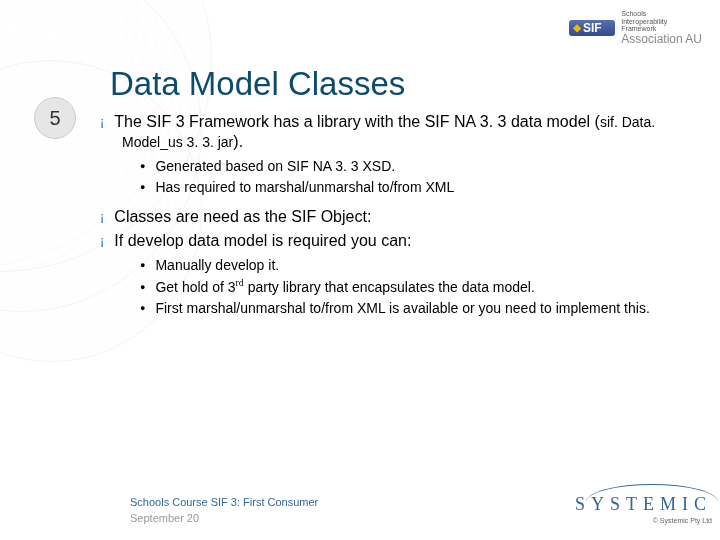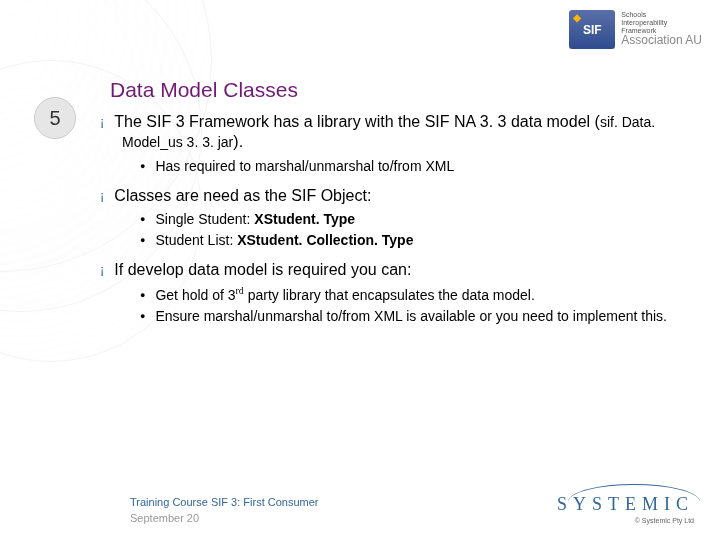"SIF" .sif-badge { height: 39px -> 16px }
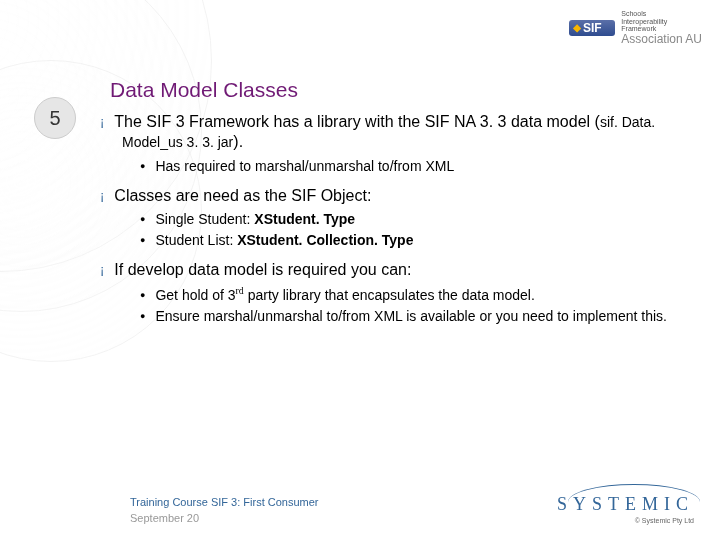"Data Model Classes" .title { color: #701a75 -> #0c4a6e; font-size: 21px -> 33px; top: 78px -> 65px }
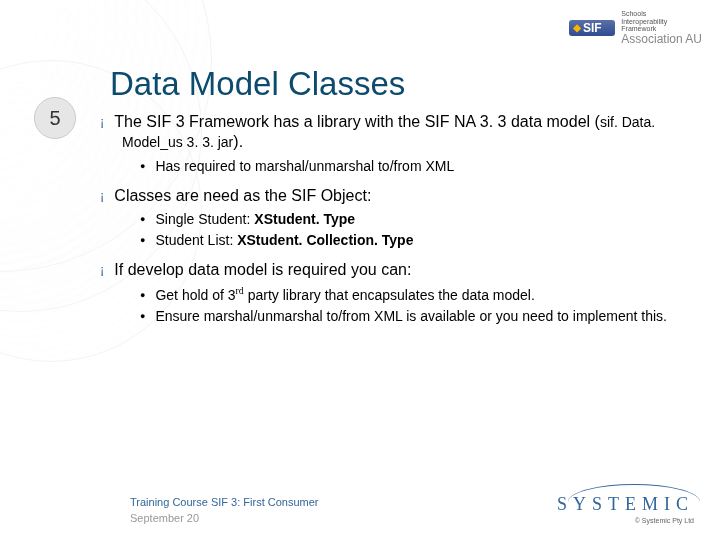"● Generated based on SIF" div.l2 { html: none -> <div><span>●</span><span>Generated based on SIF NA 3. 3 XSD.</span></div> }
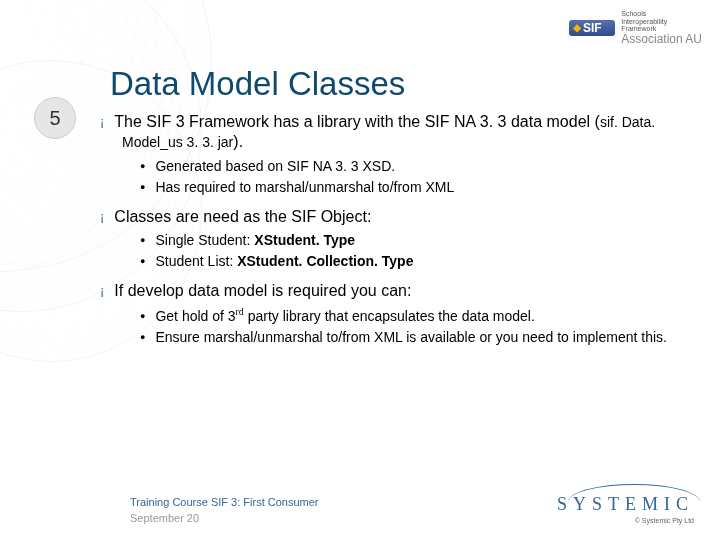"● Single Student: XStudent. Type" div.l2list { html: <div> <div><span>●</span><span>Single Student: </span><b>XStudent. Type</b></div> <div><span>●</span><span>Student List: </span><b>XStudent. Collection. Type</b></div> </div> -> none }
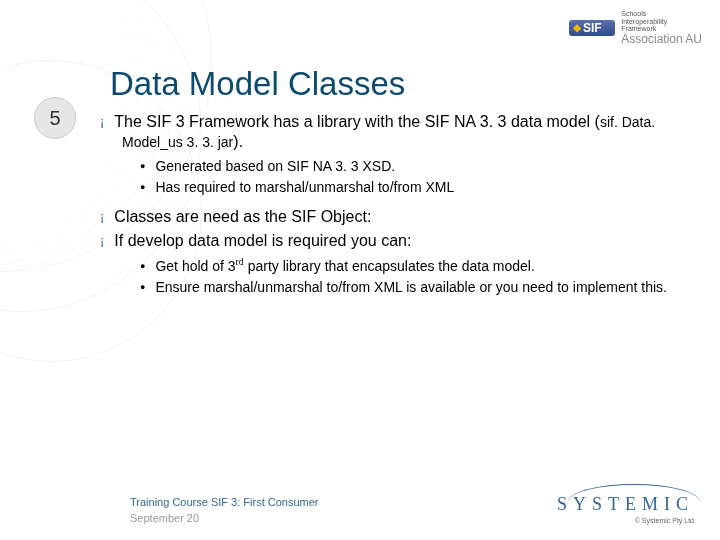"● Manually develop it." div.l2 { html: none -> <div><span>●</span><span>Manually develop it.</span></div> }
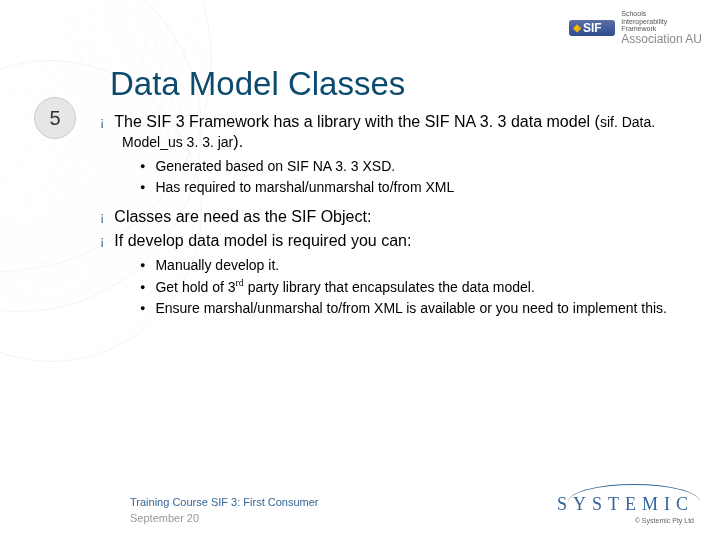"Ensure marshal/unmarshal to/from XML is" span { text: Ensure -> First }
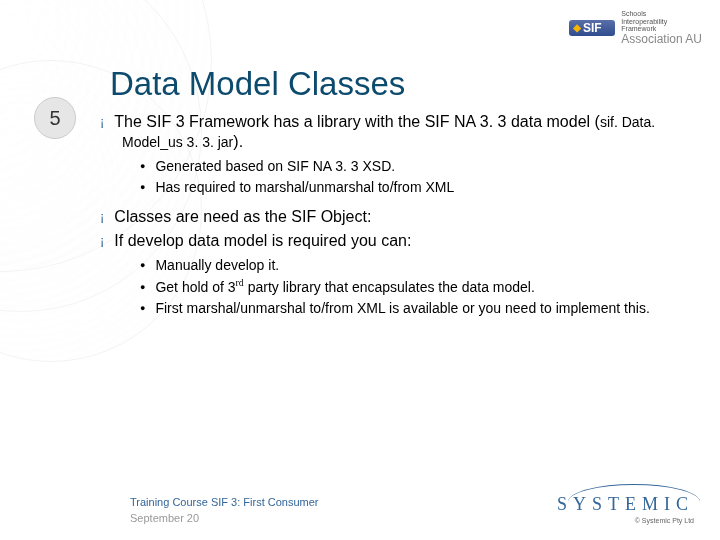"Training Course SIF 3: First" div.line1 { text: Training -> Schools }
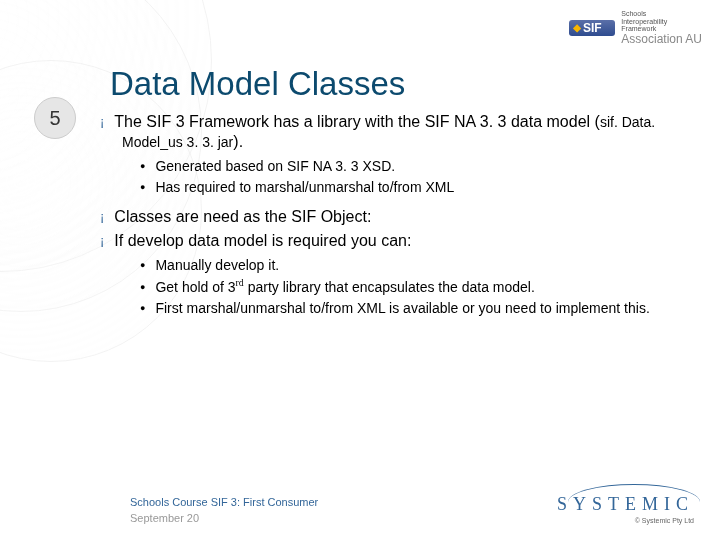"SYSTEMIC" .sys-logo { right: 26px -> 8px }
